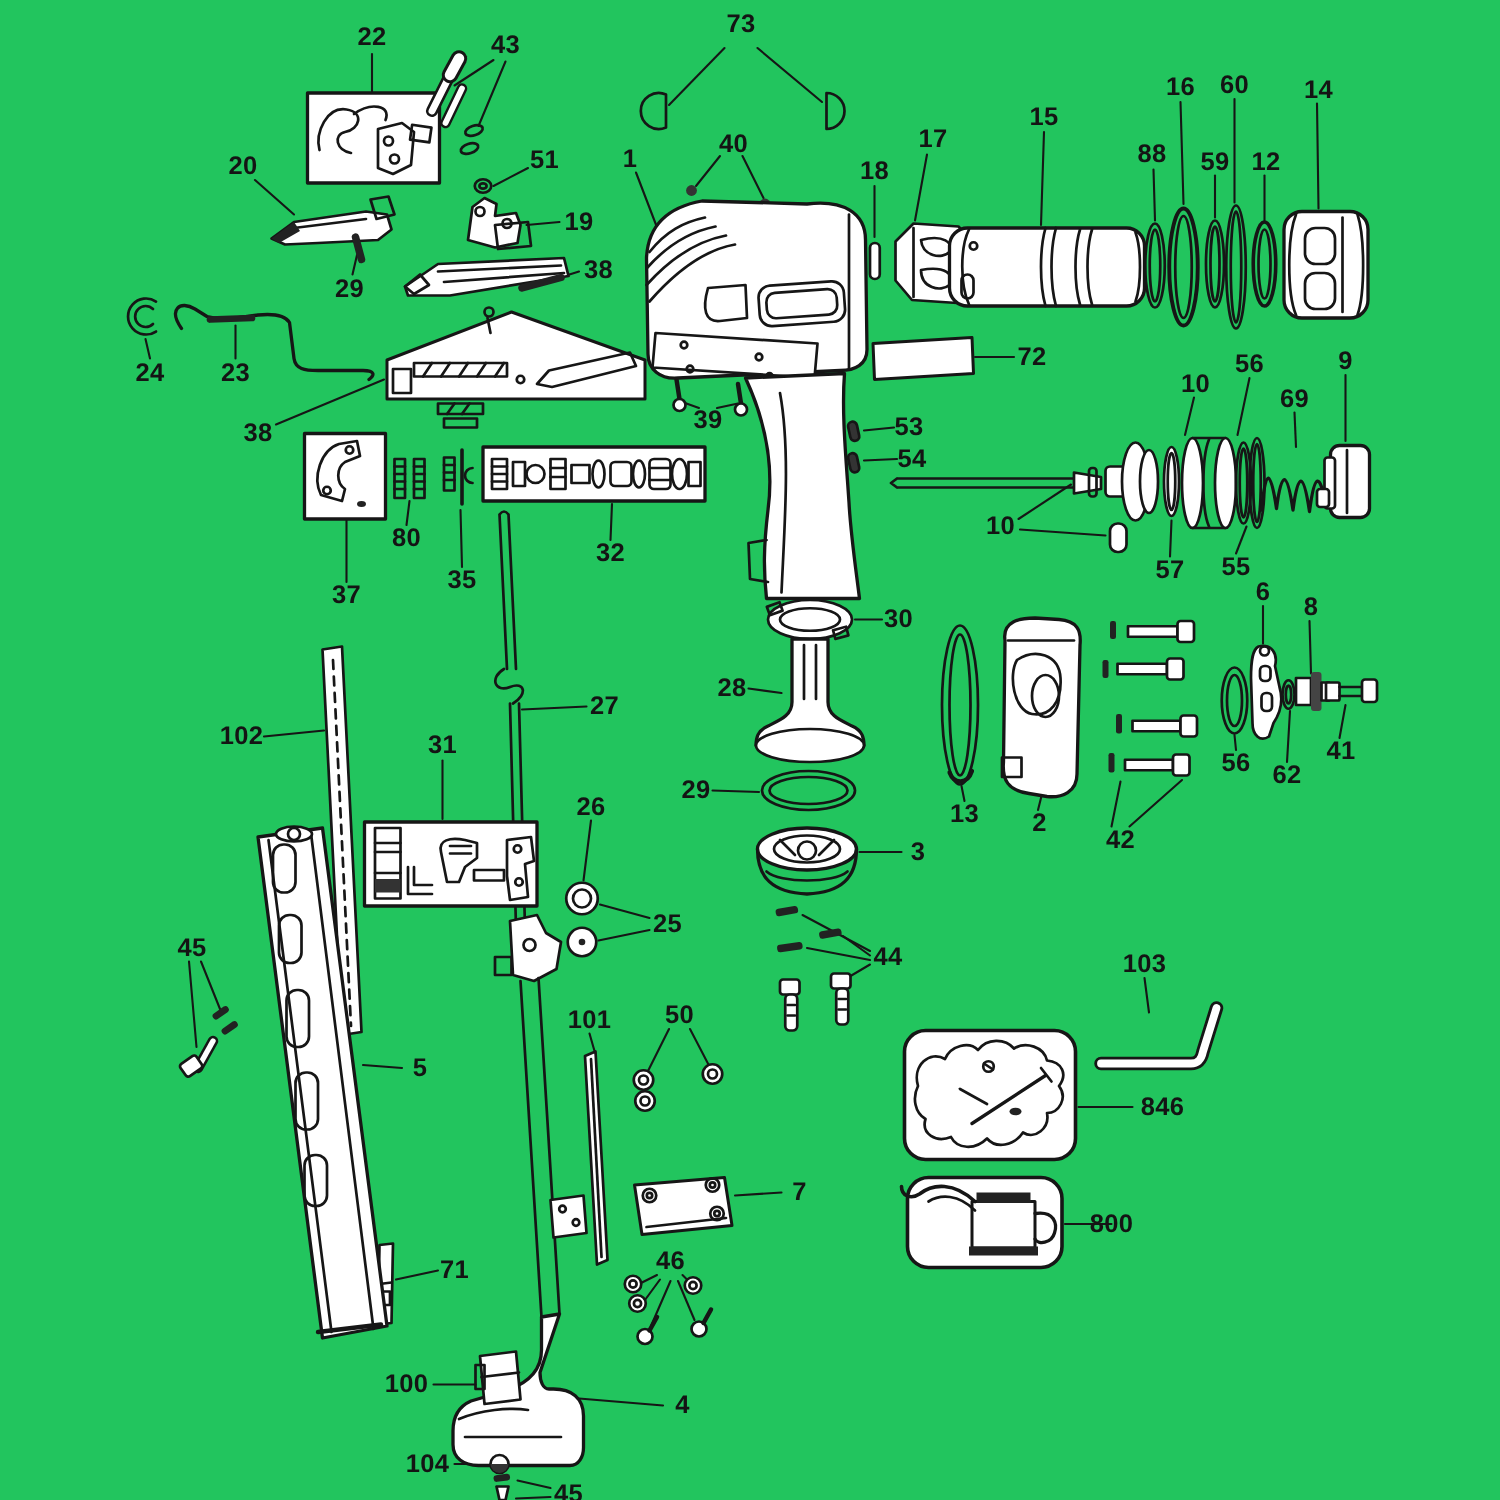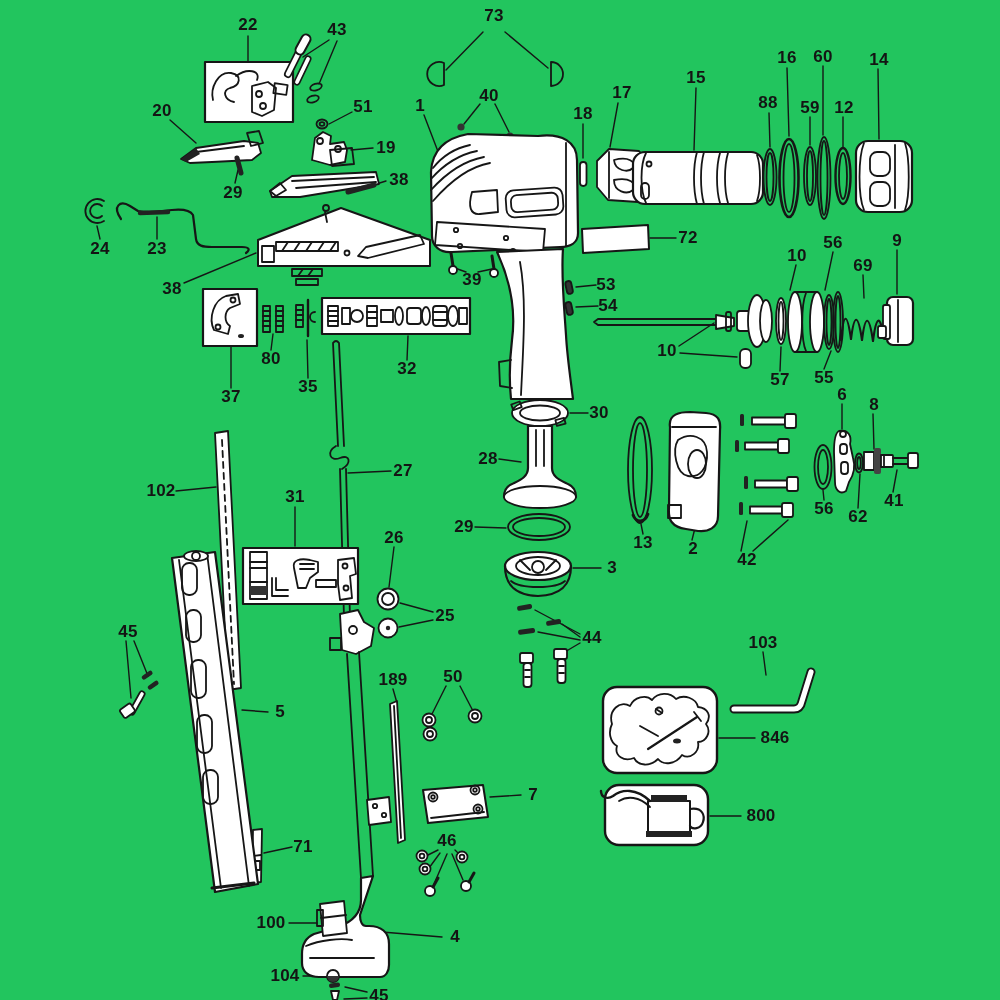"189" div.plabel { text: 189 -> 101 }
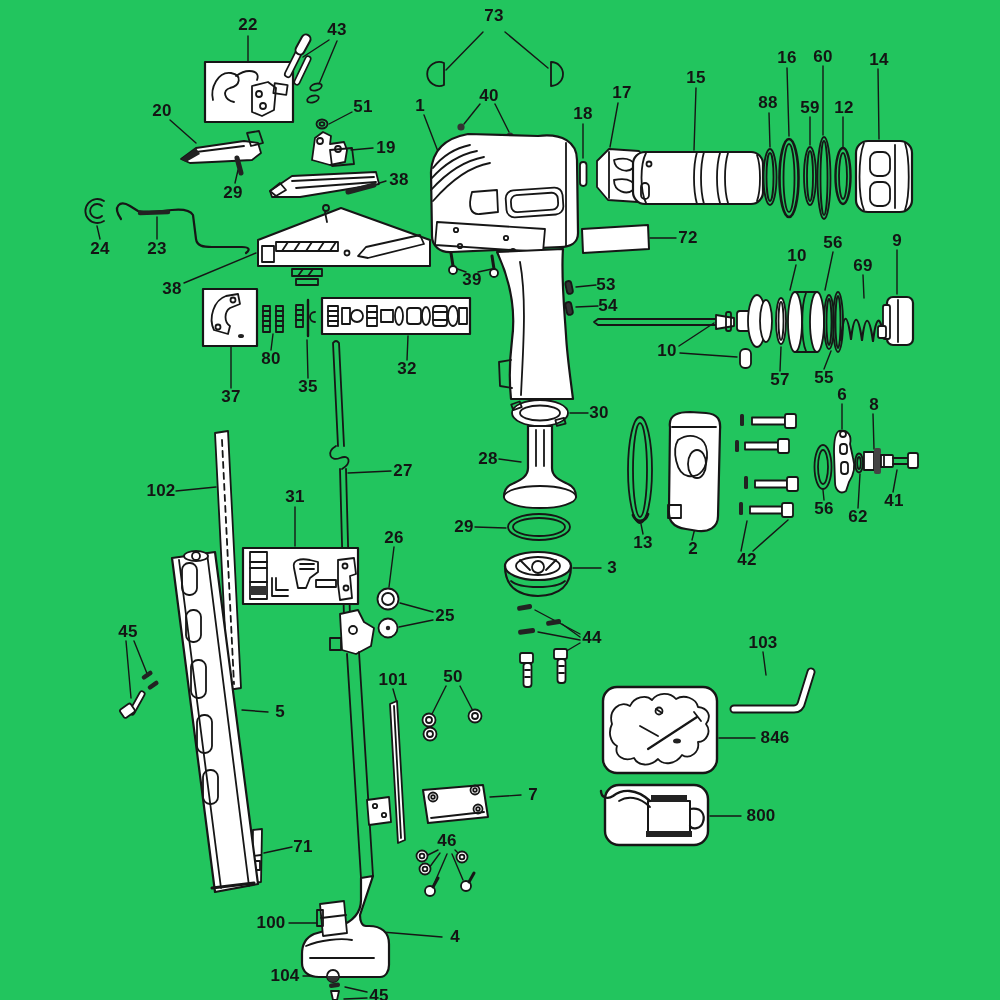"800" div.plabel { left: 761px -> 741px }
